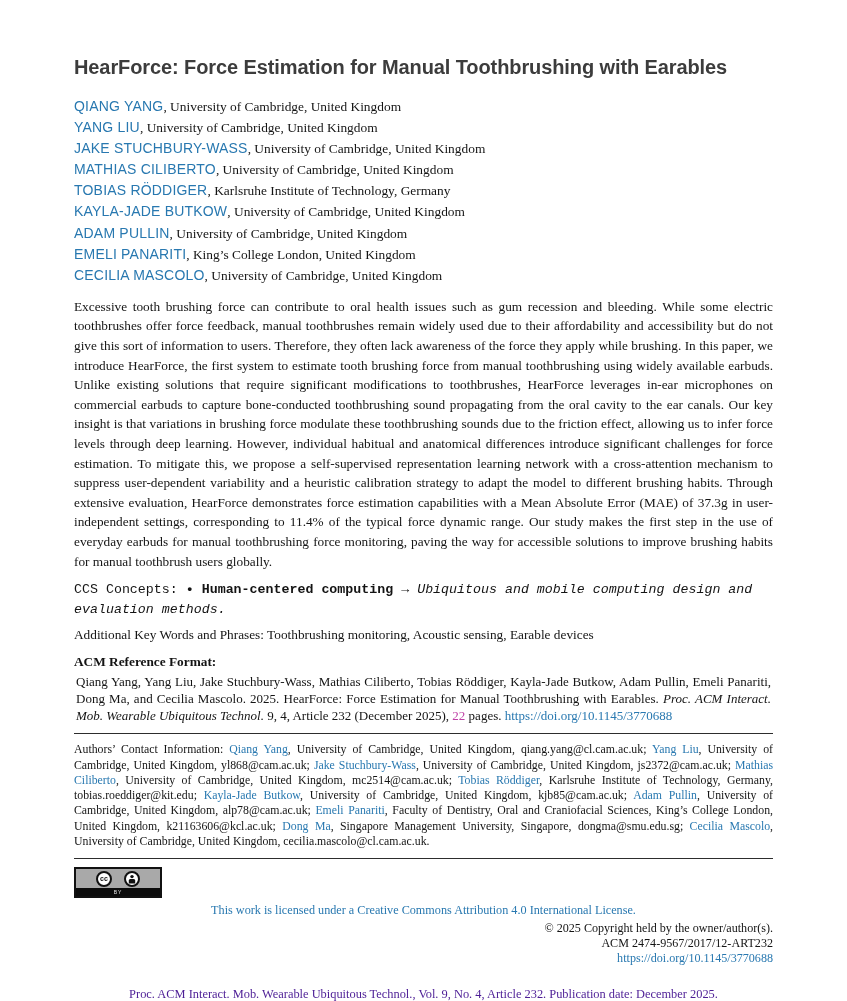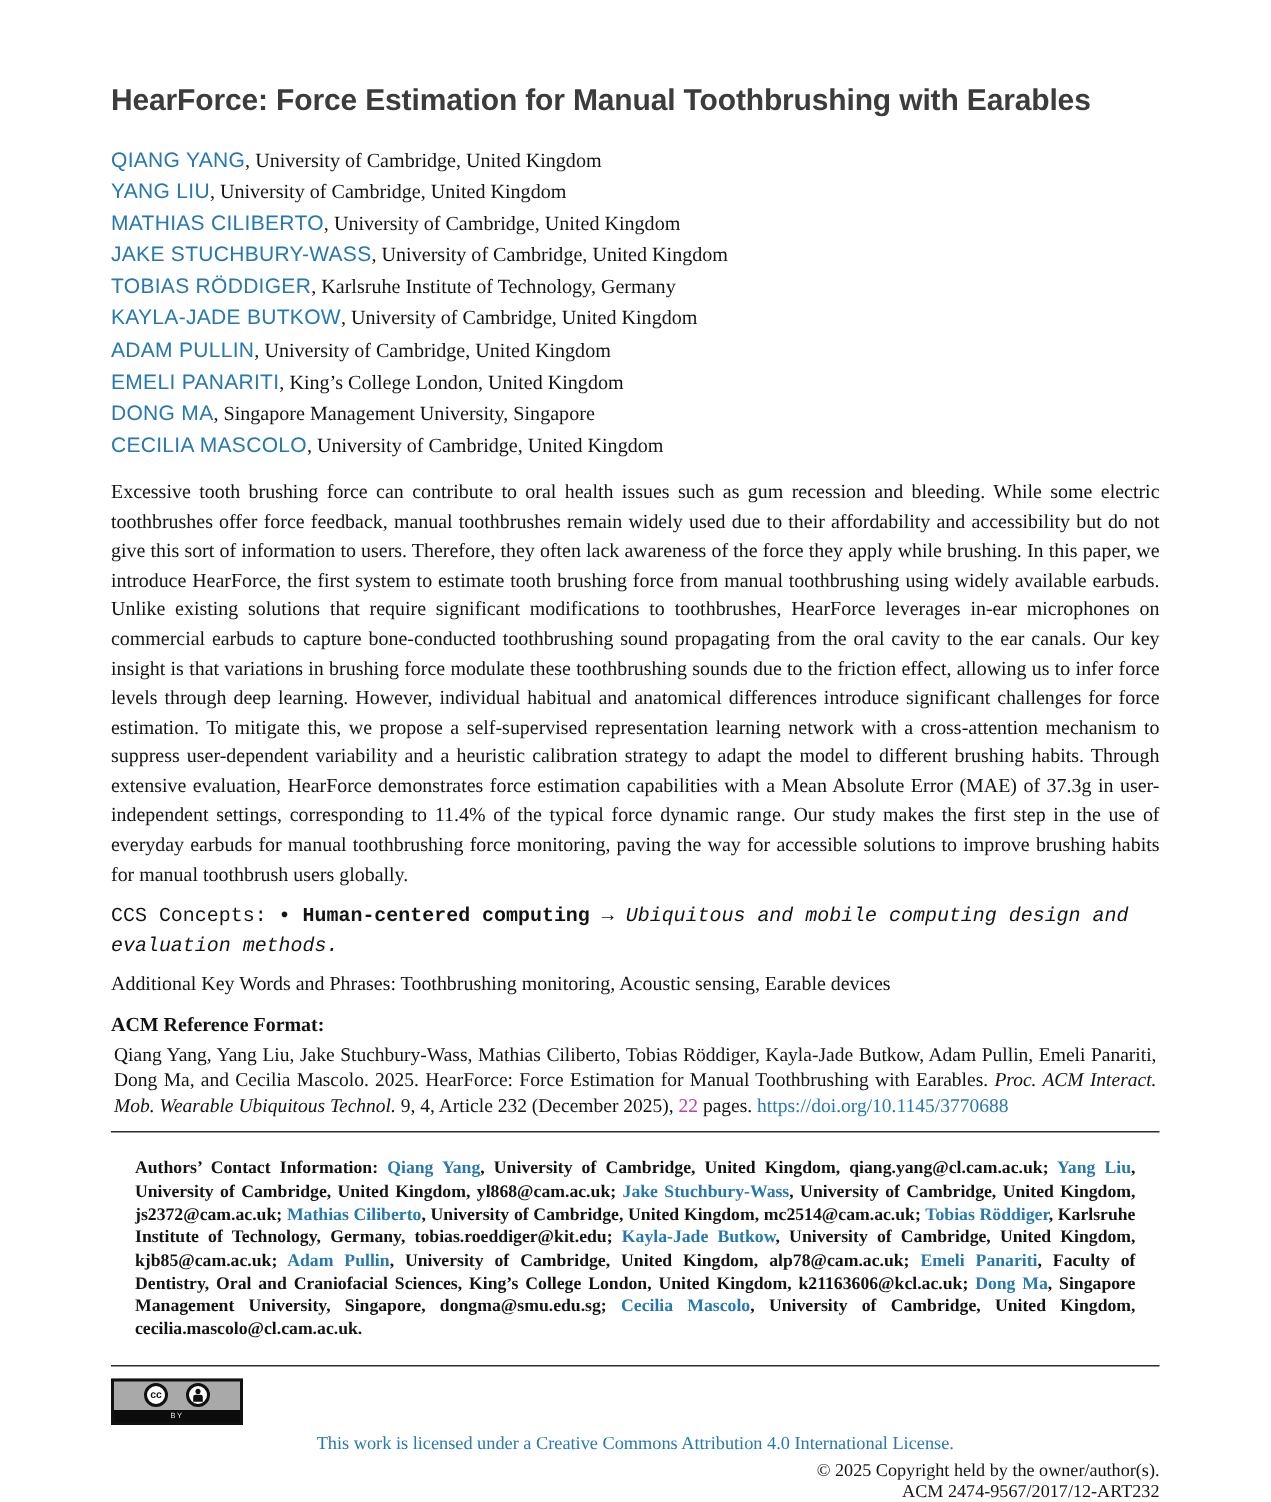"MATHIAS CILIBERTO, University of" div.author-row { order: before "JAKE STUCHBURY-WASS, University of" -> after "JAKE STUCHBURY-WASS, University of" }
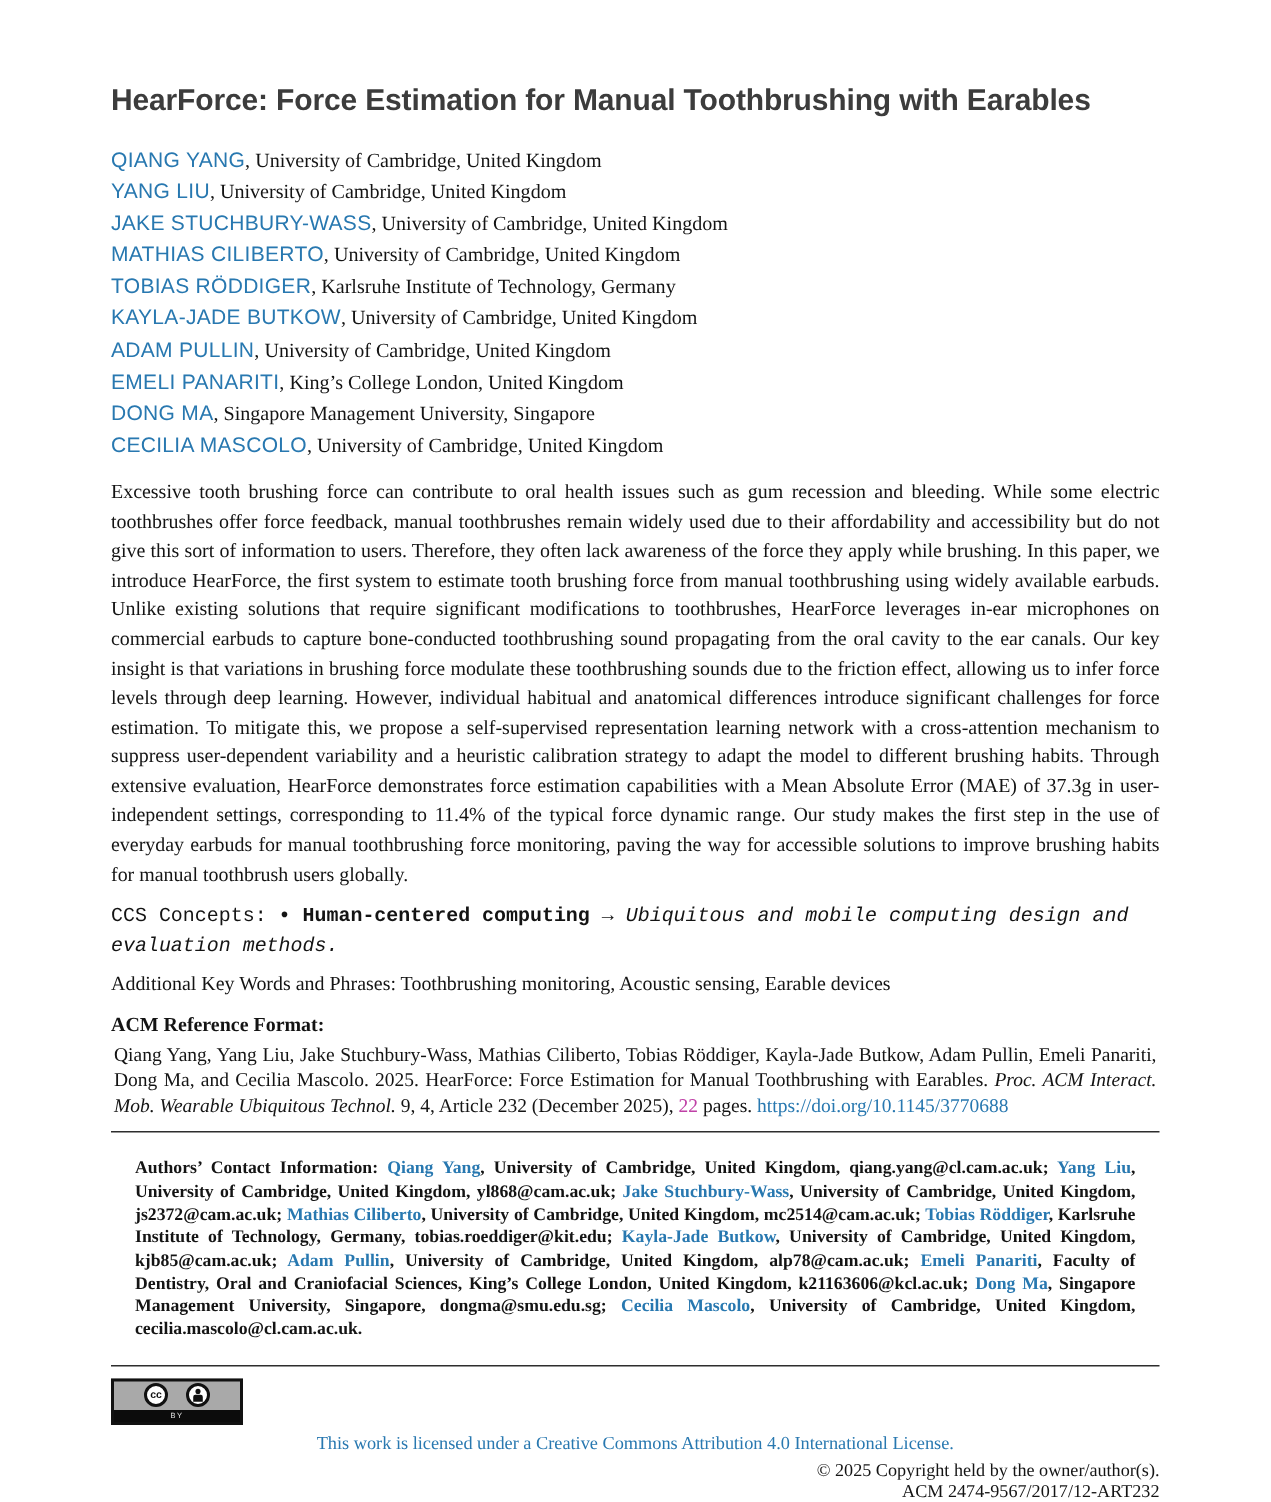"DONG MA, Singapore Management" div.author-row { html: <div><span>DONG MA</span><span>, </span><span>Singapore Management University, Singapore</span></div> -> none }
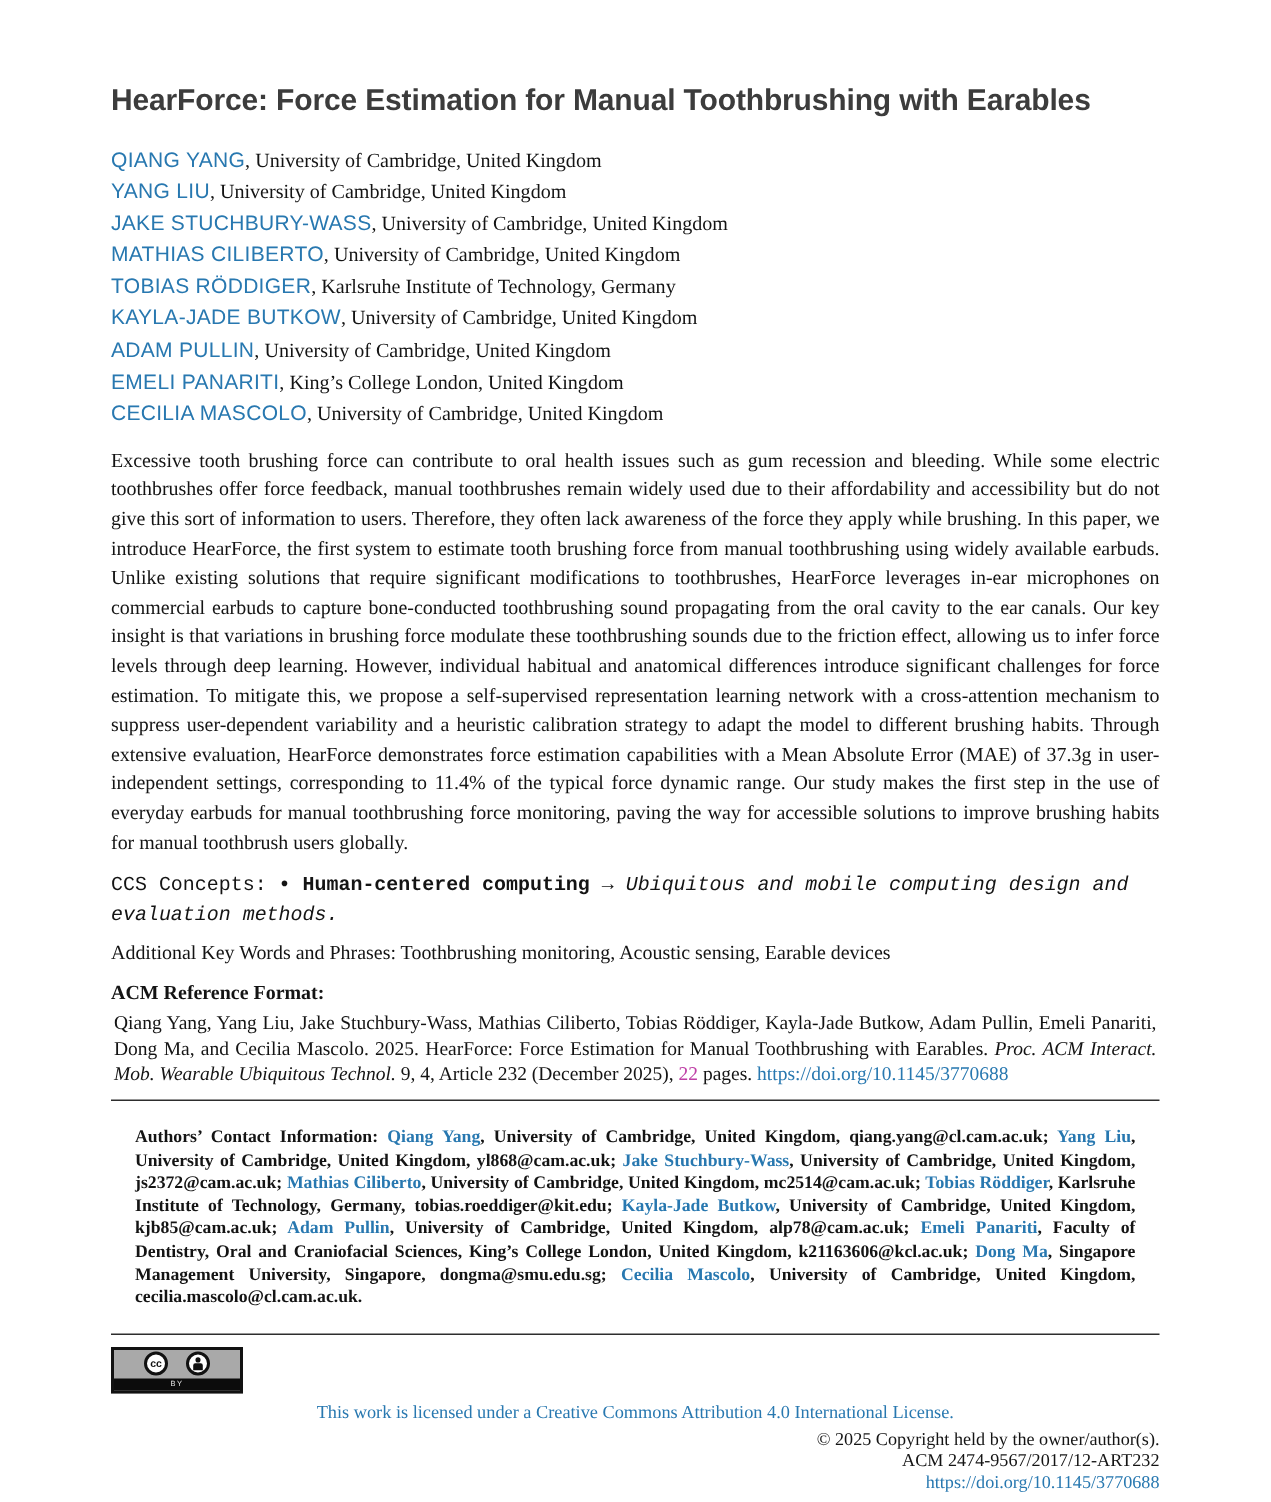"Authors’ Contact Information: Qiang" .contact { font-weight: bold -> none; margin: 16px -> 0 }
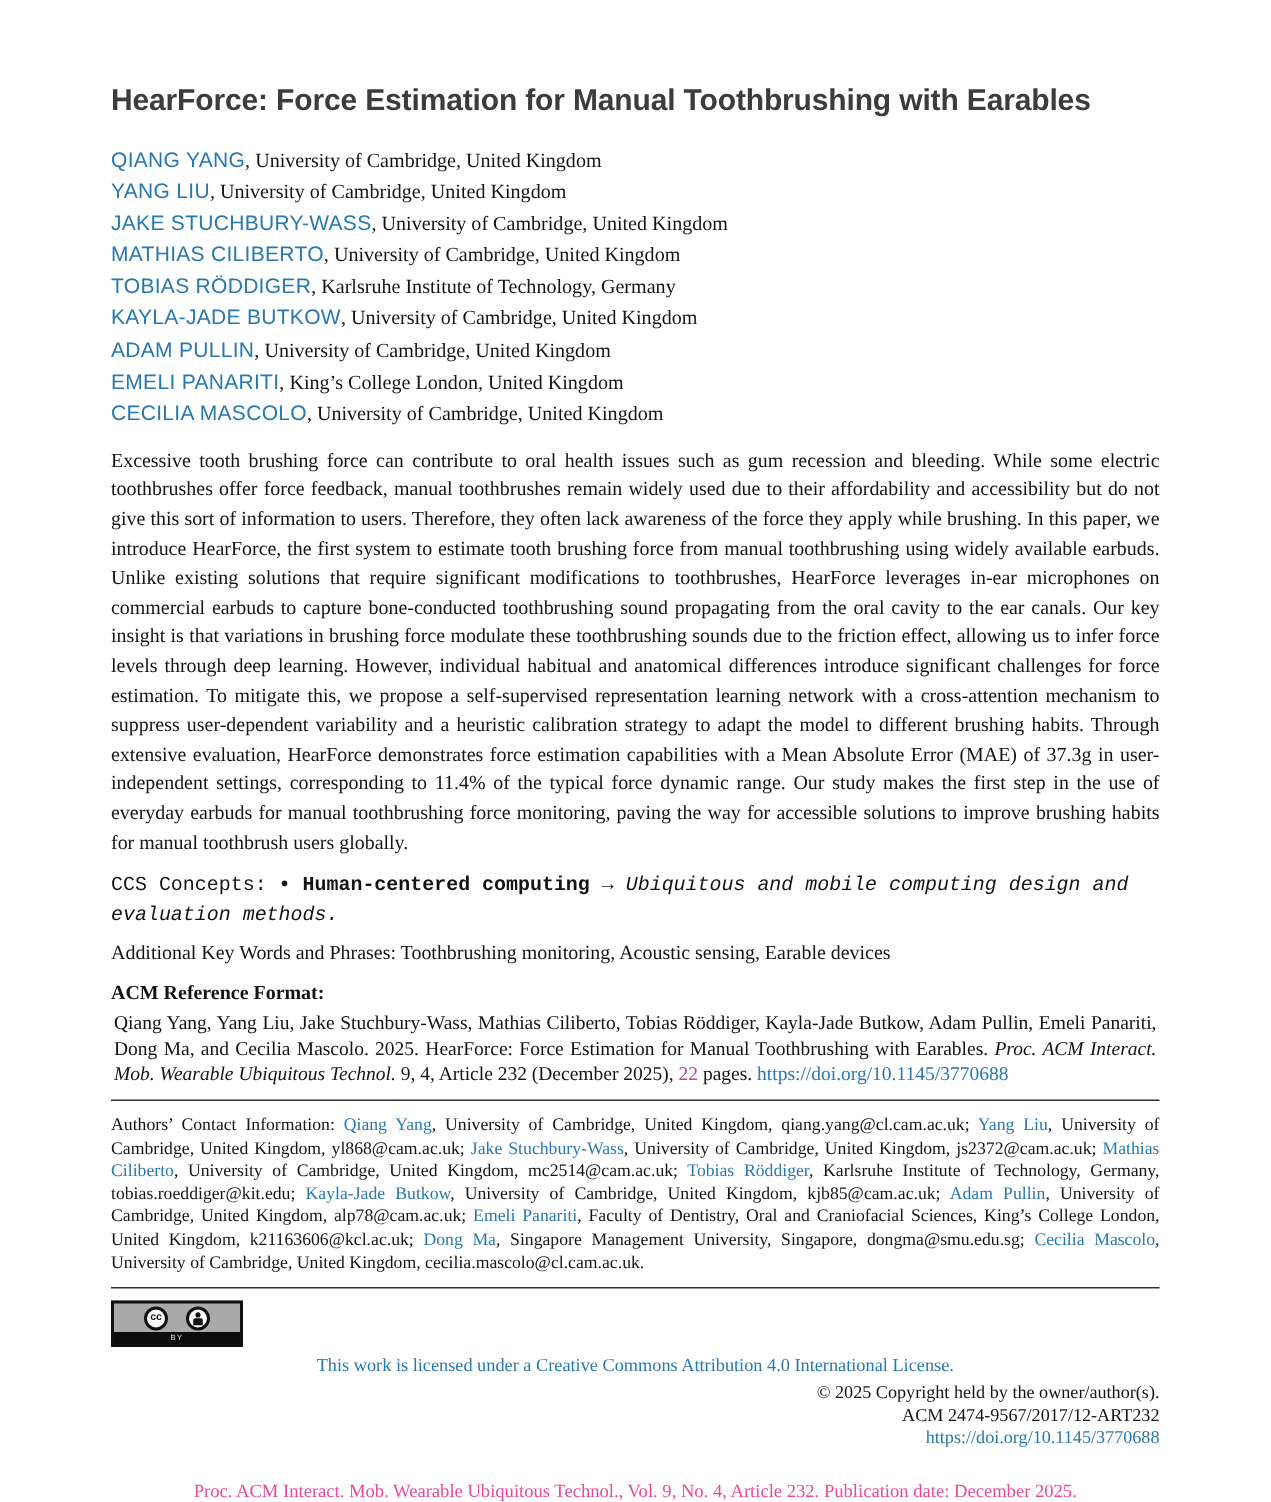"Proc. ACM Interact. Mob. Wearable Ubiquitous Technol.," .footer { color: #ec4899 -> #4c1d95 }
